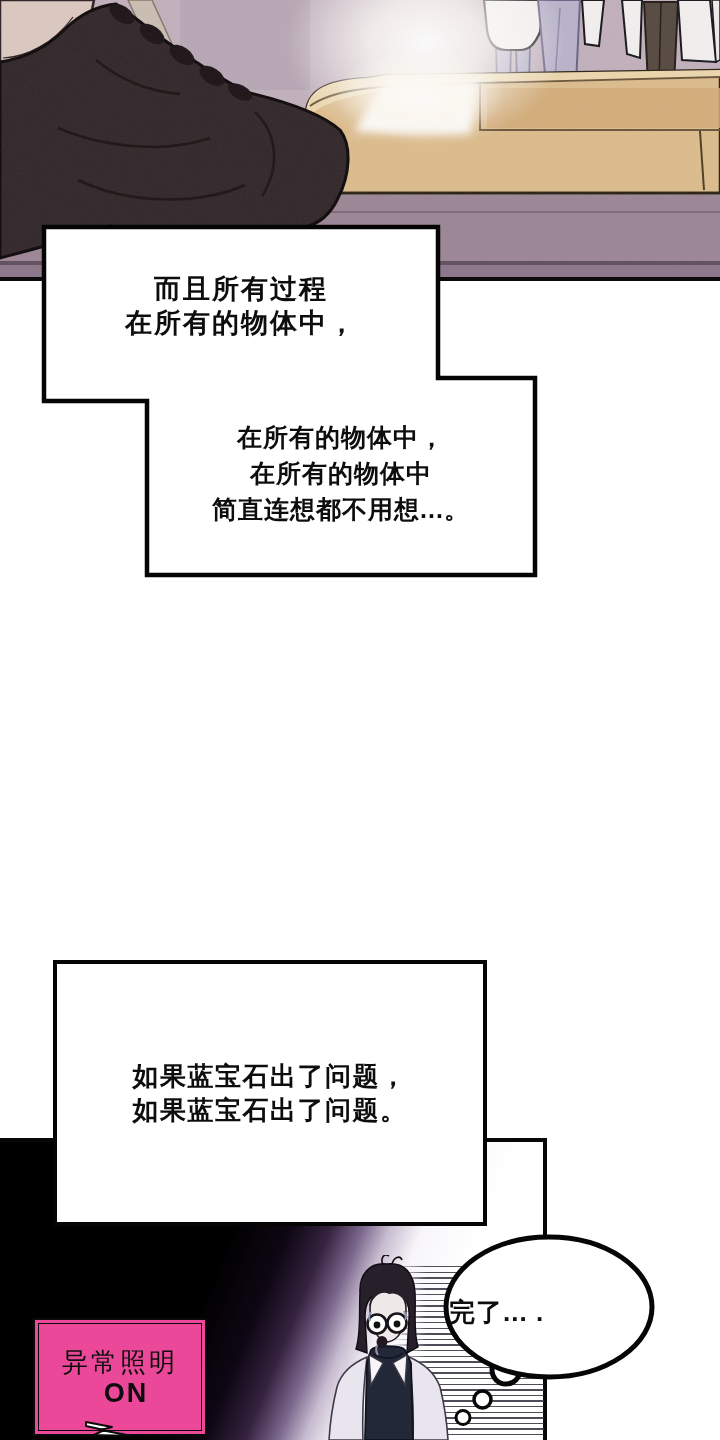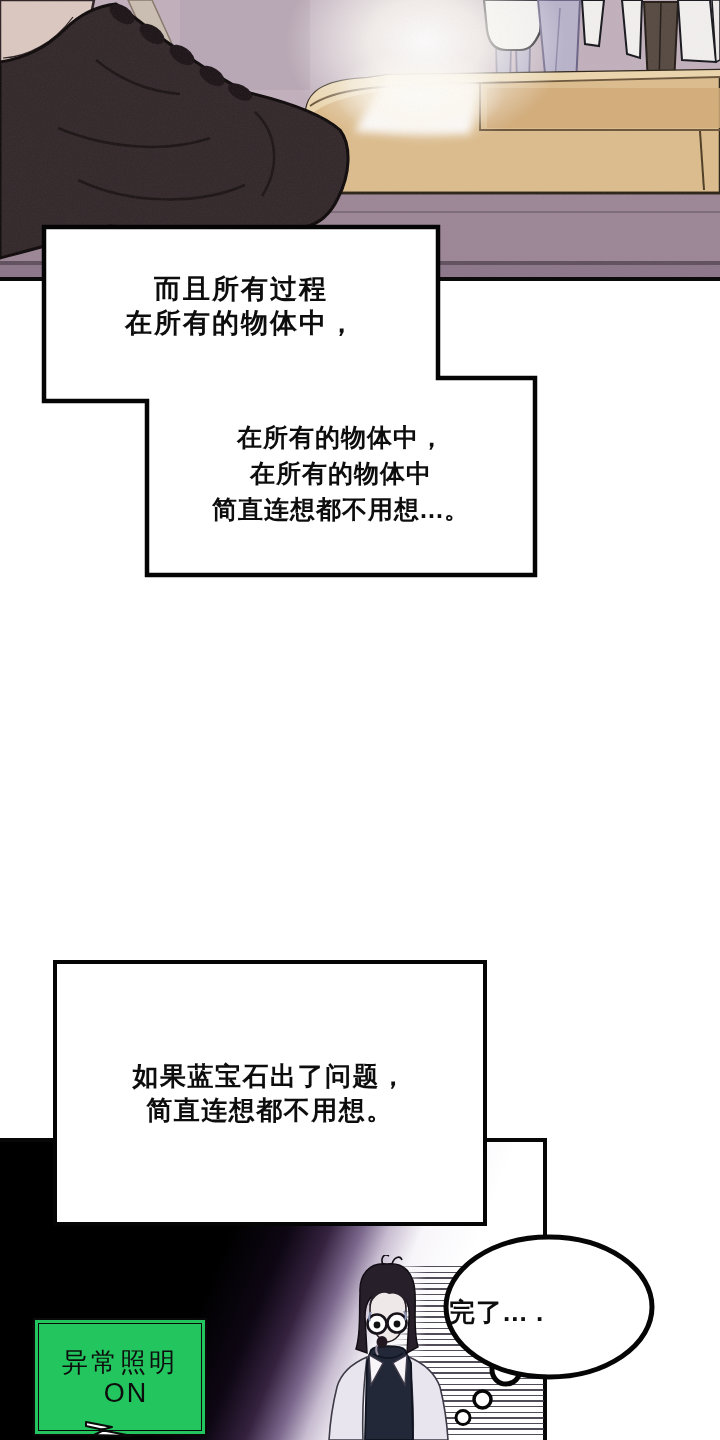"简直连想都不用想。" div.speech-text { text: 简直连想都不用想 -> 如果蓝宝石出了问题 }
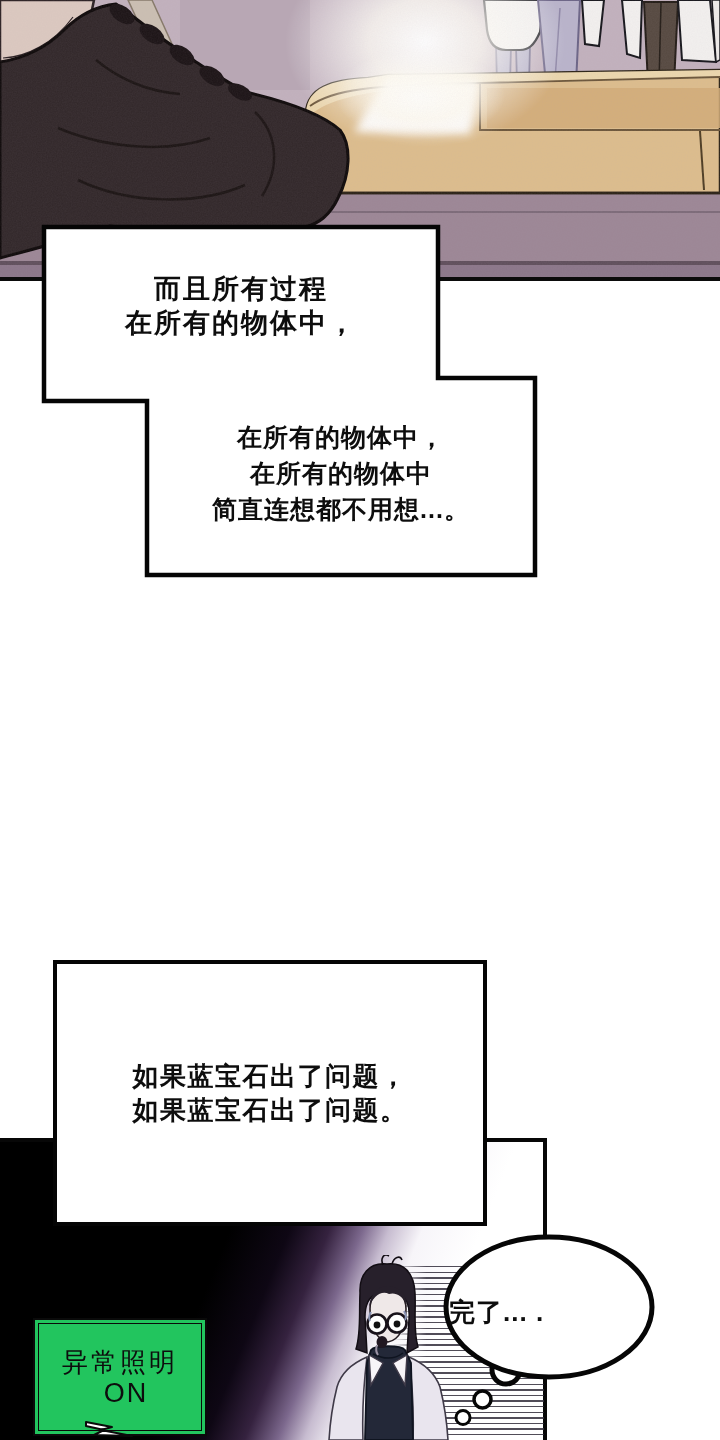"异常照明" #sign-box { background: #22c55e -> #ec4899 }
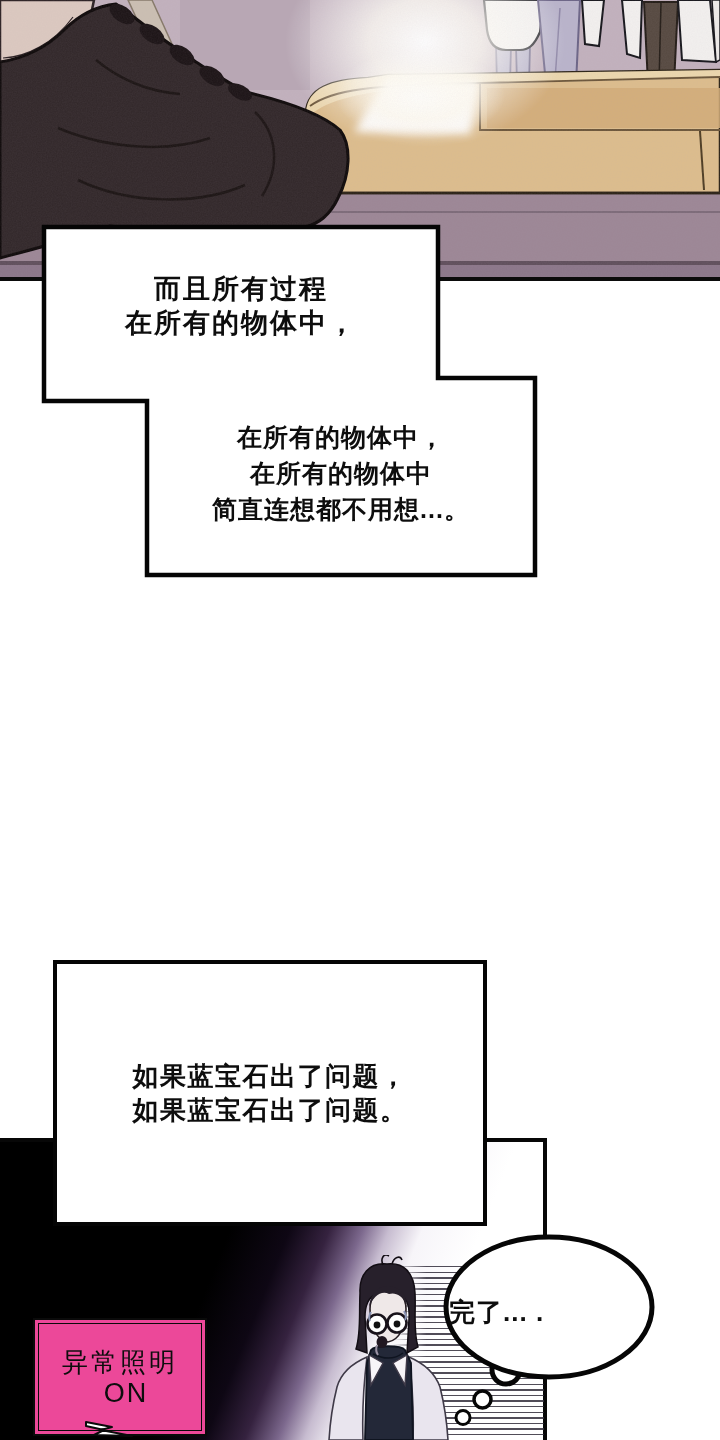"ON" #sign-line2 { font-weight: 400 -> 700 }
